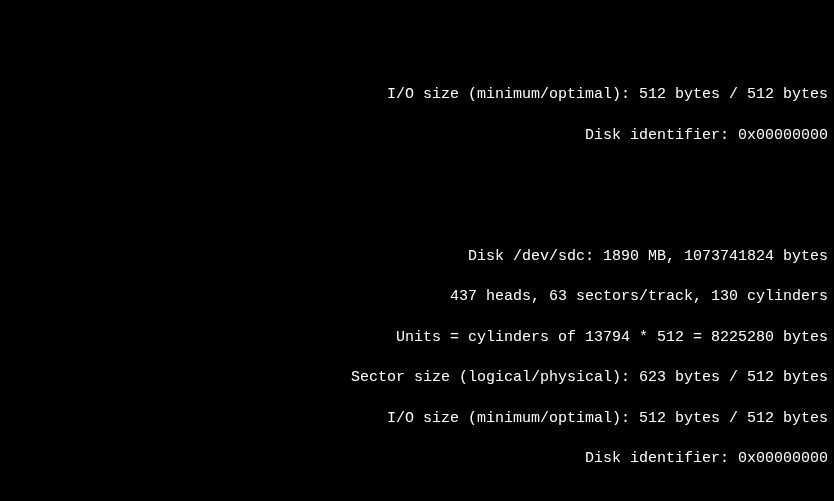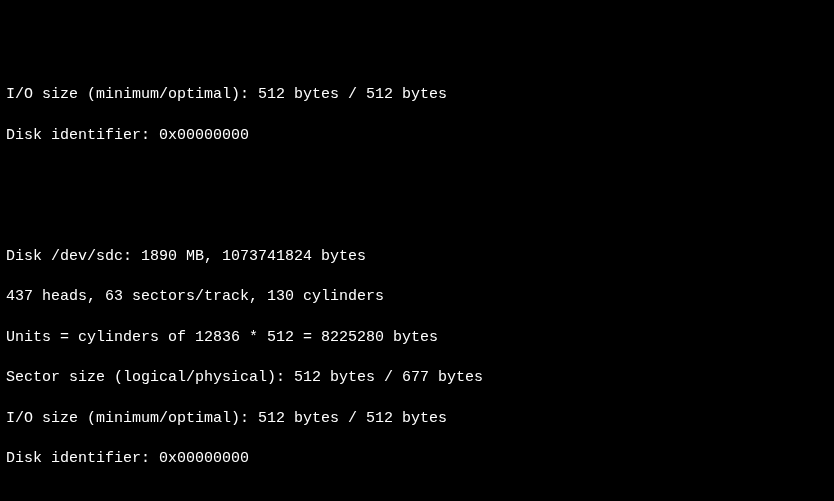"I/O size (minimum/optimal): 512 bytes" .line { text-align: none -> right }
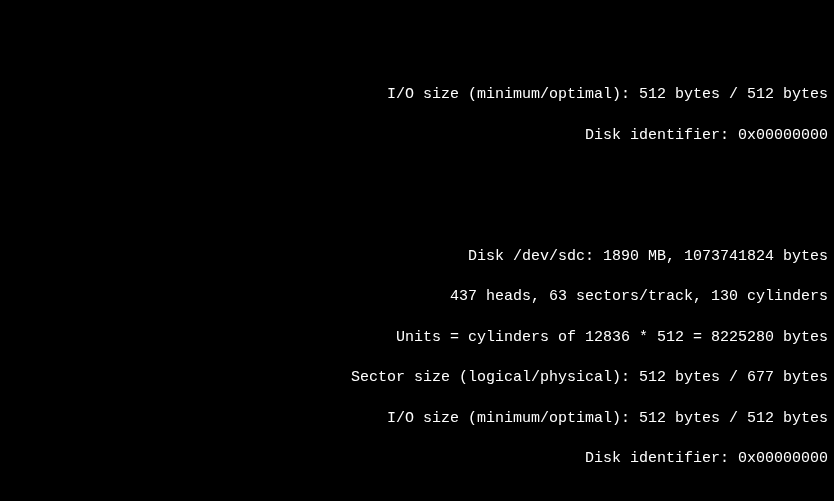"Units = cylinders of 12836" div.line { text: 12836 -> 13794 }
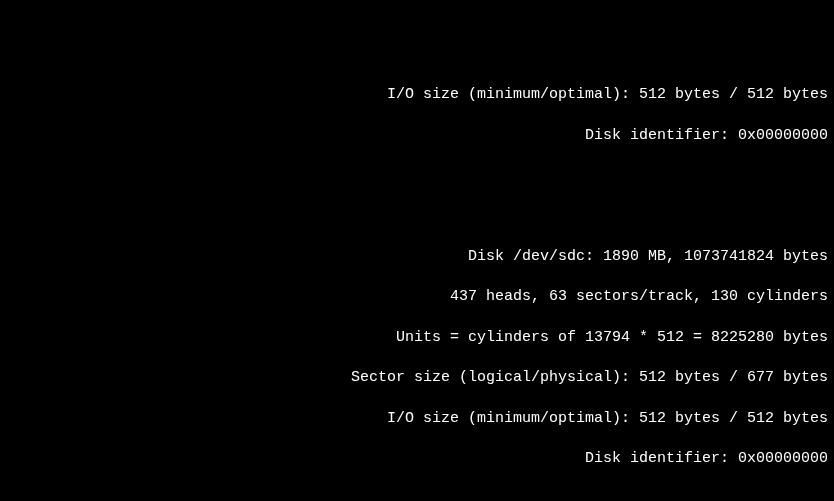"Sector size (logical/physical): 512" div.line { text: 512 bytes / 677 -> 623 bytes / 512 }
